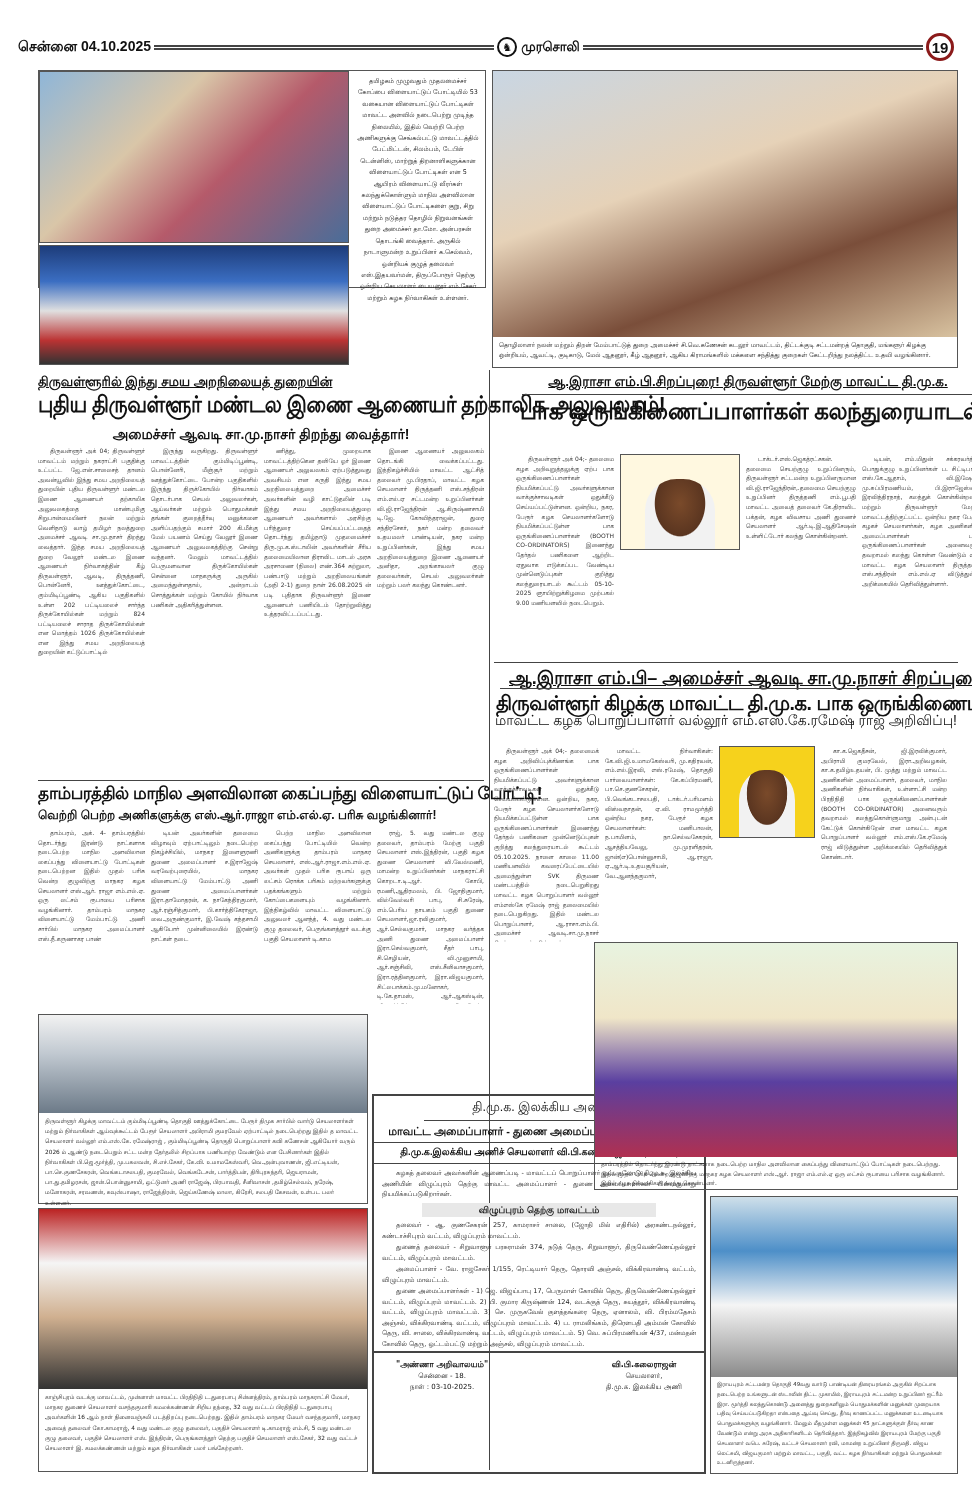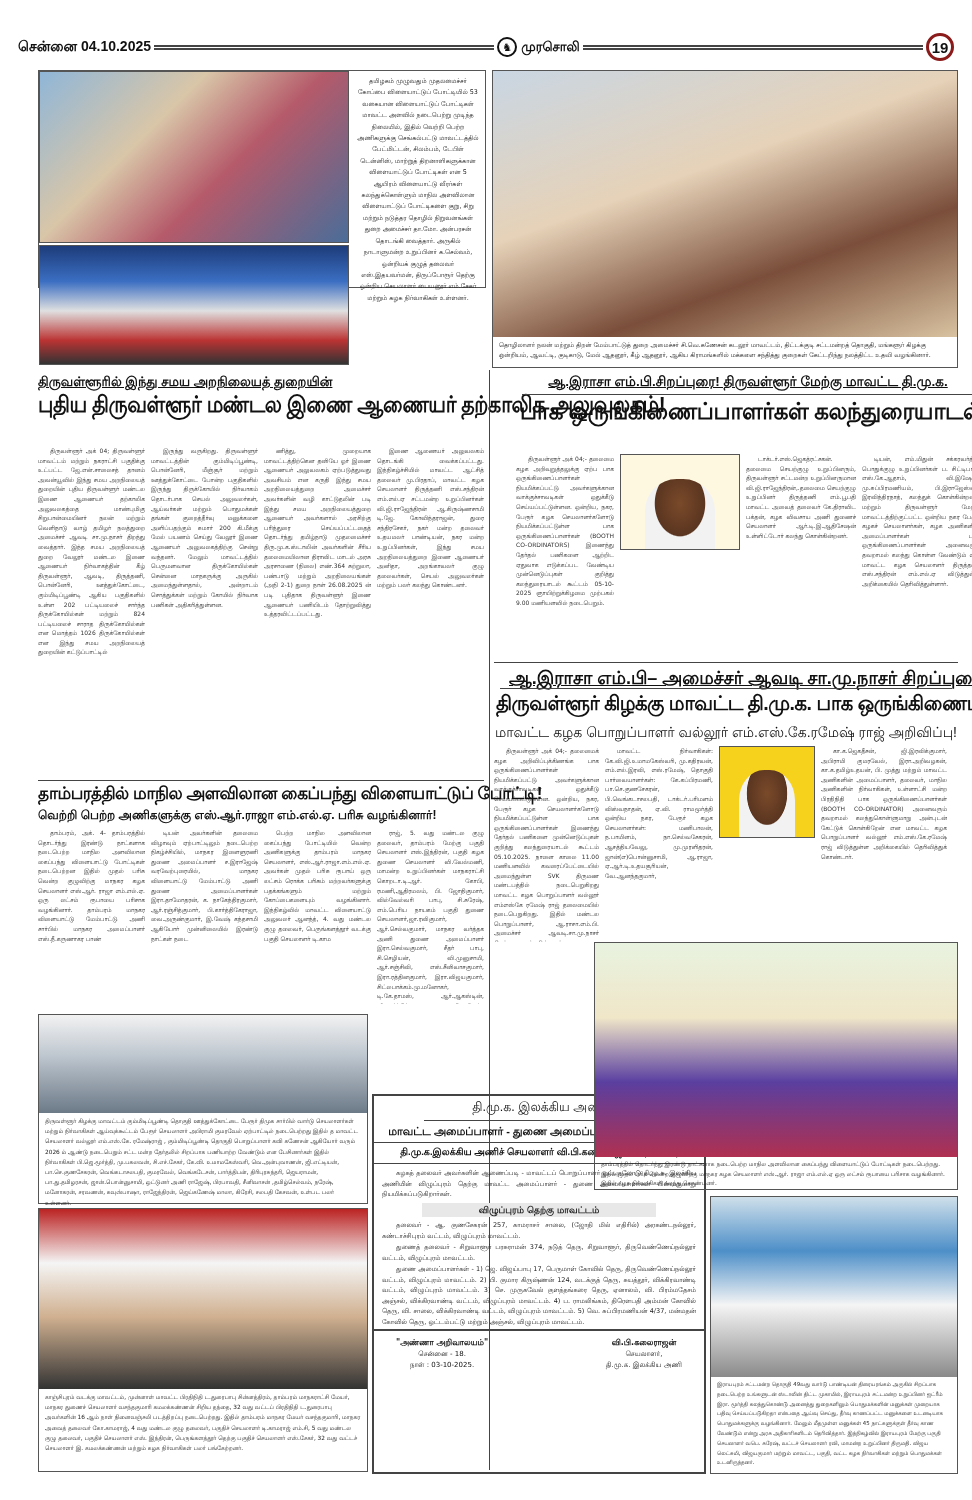"அமைச்சர் ஆவடி சா.மு.நாசர் திறந்து" div.abs { html: none -> <div>அமைச்சர் ஆவடி சா.மு.நாசர் திறந்து வைத்தார்!</div> }
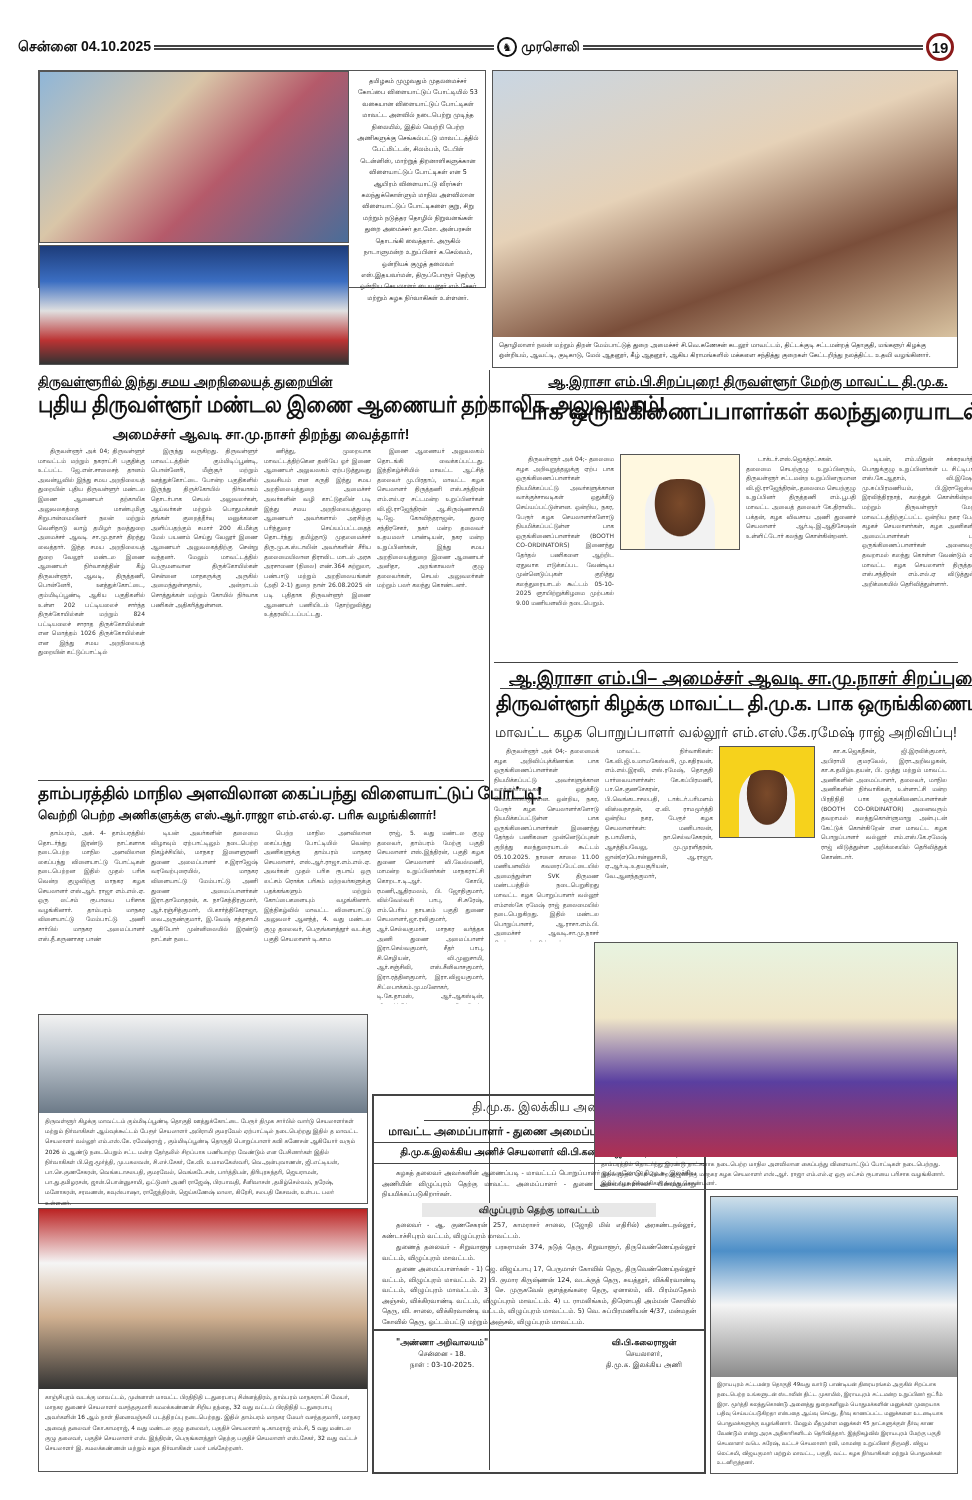"மாவட்ட கழக பொறுப்பாளர் வல்லூர்" div.abs { top: 60px -> 48px }
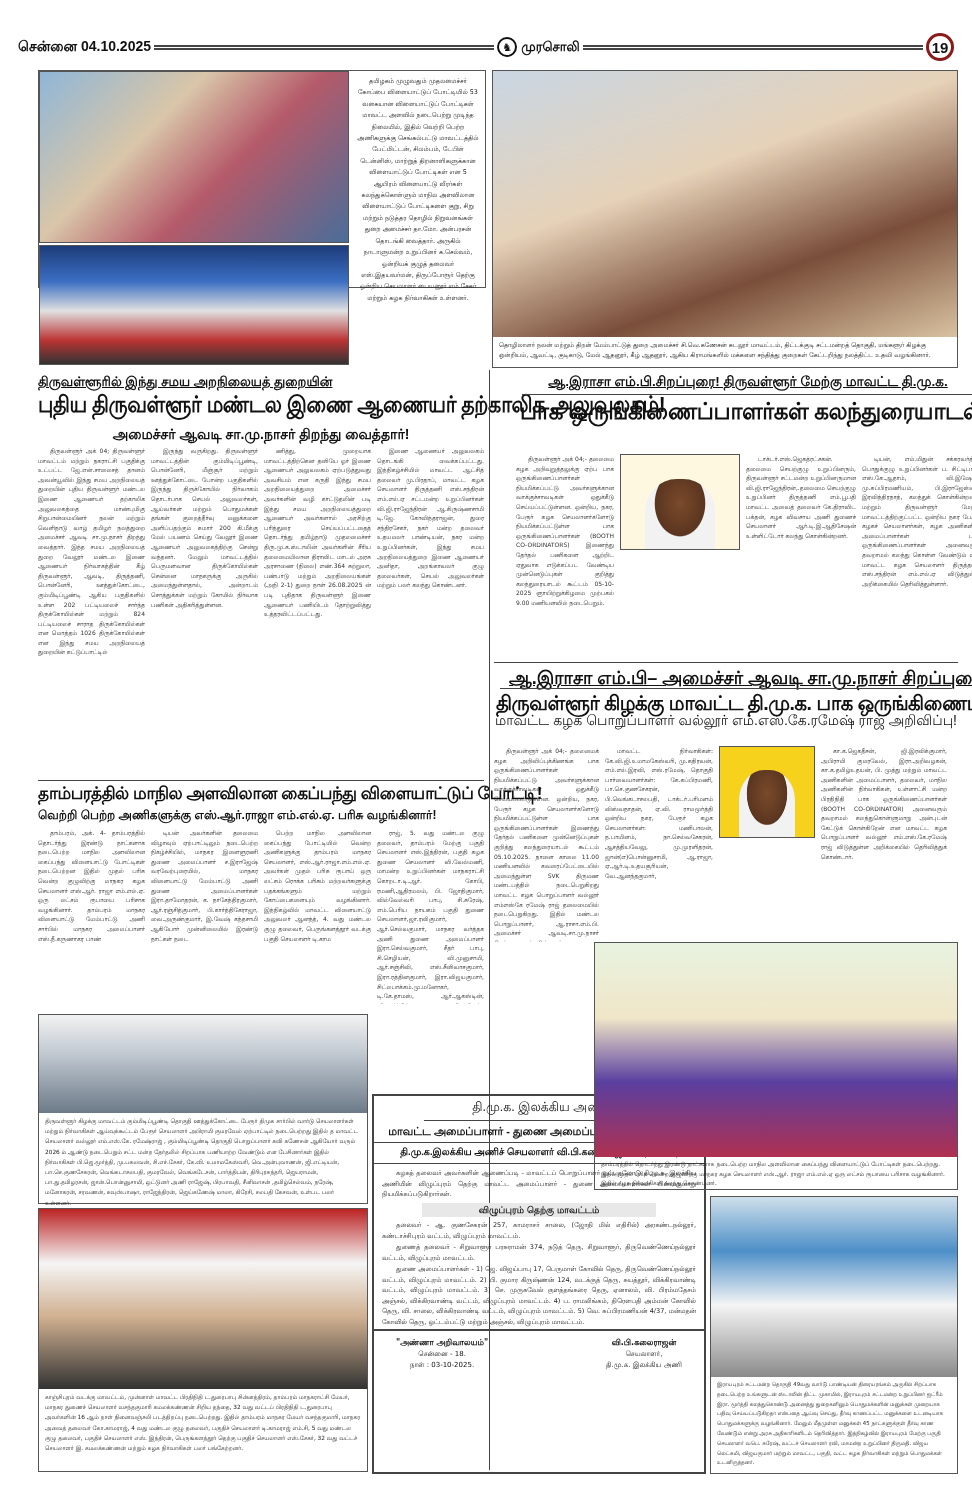"அமைப்பாளர் - வே. ராஜசேகர் 1/155," p { html: none -> <p>அமைப்பாளர் - வே. ராஜசேகர் 1/155, ரெட்டியார் தெரு, தொரவி அஞ்சல், விக்கிரவாண்டி வட்டம், விழுப்புரம் மாவட்டம்.</p> }
